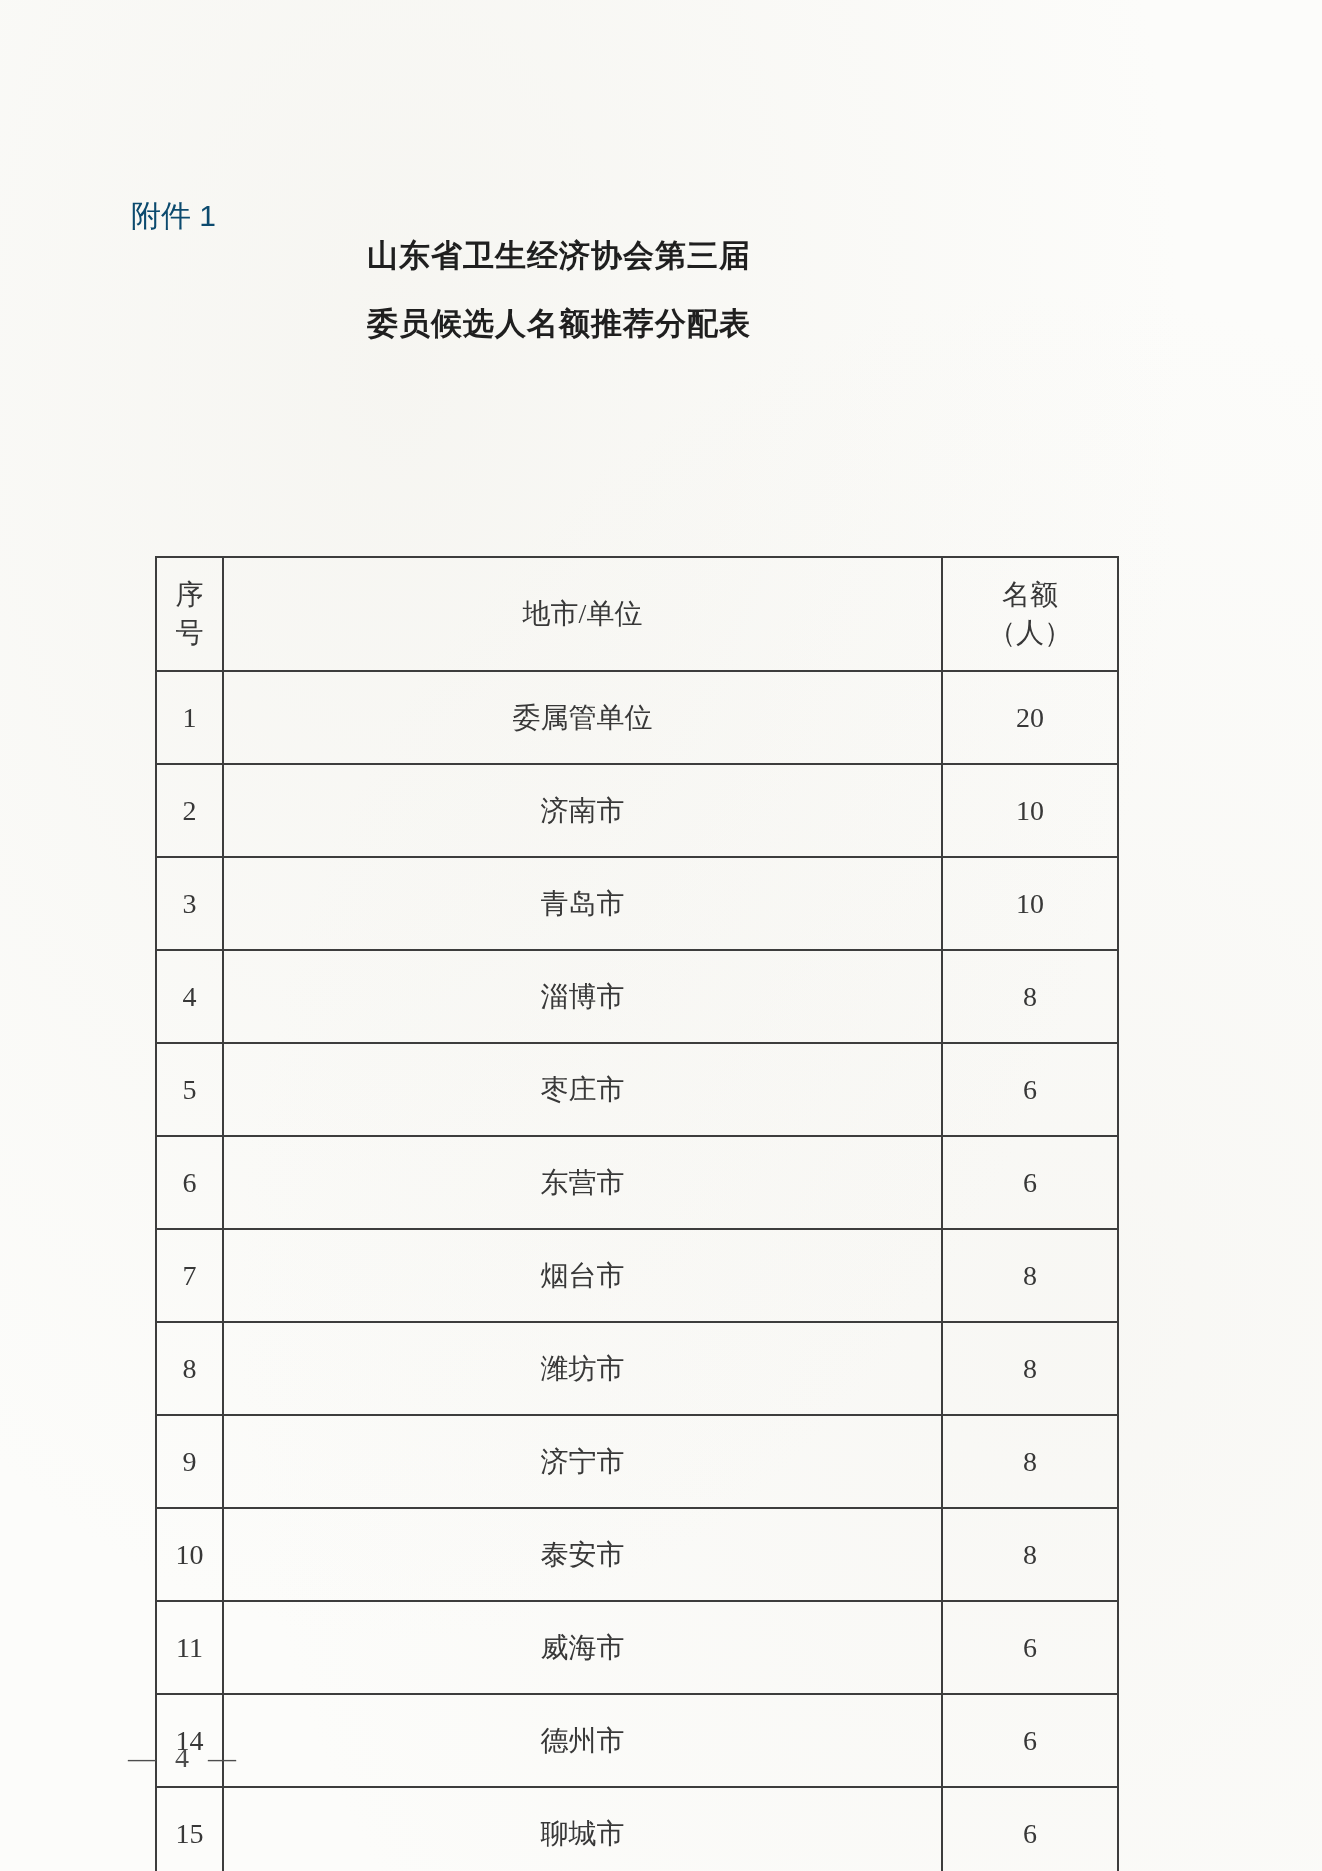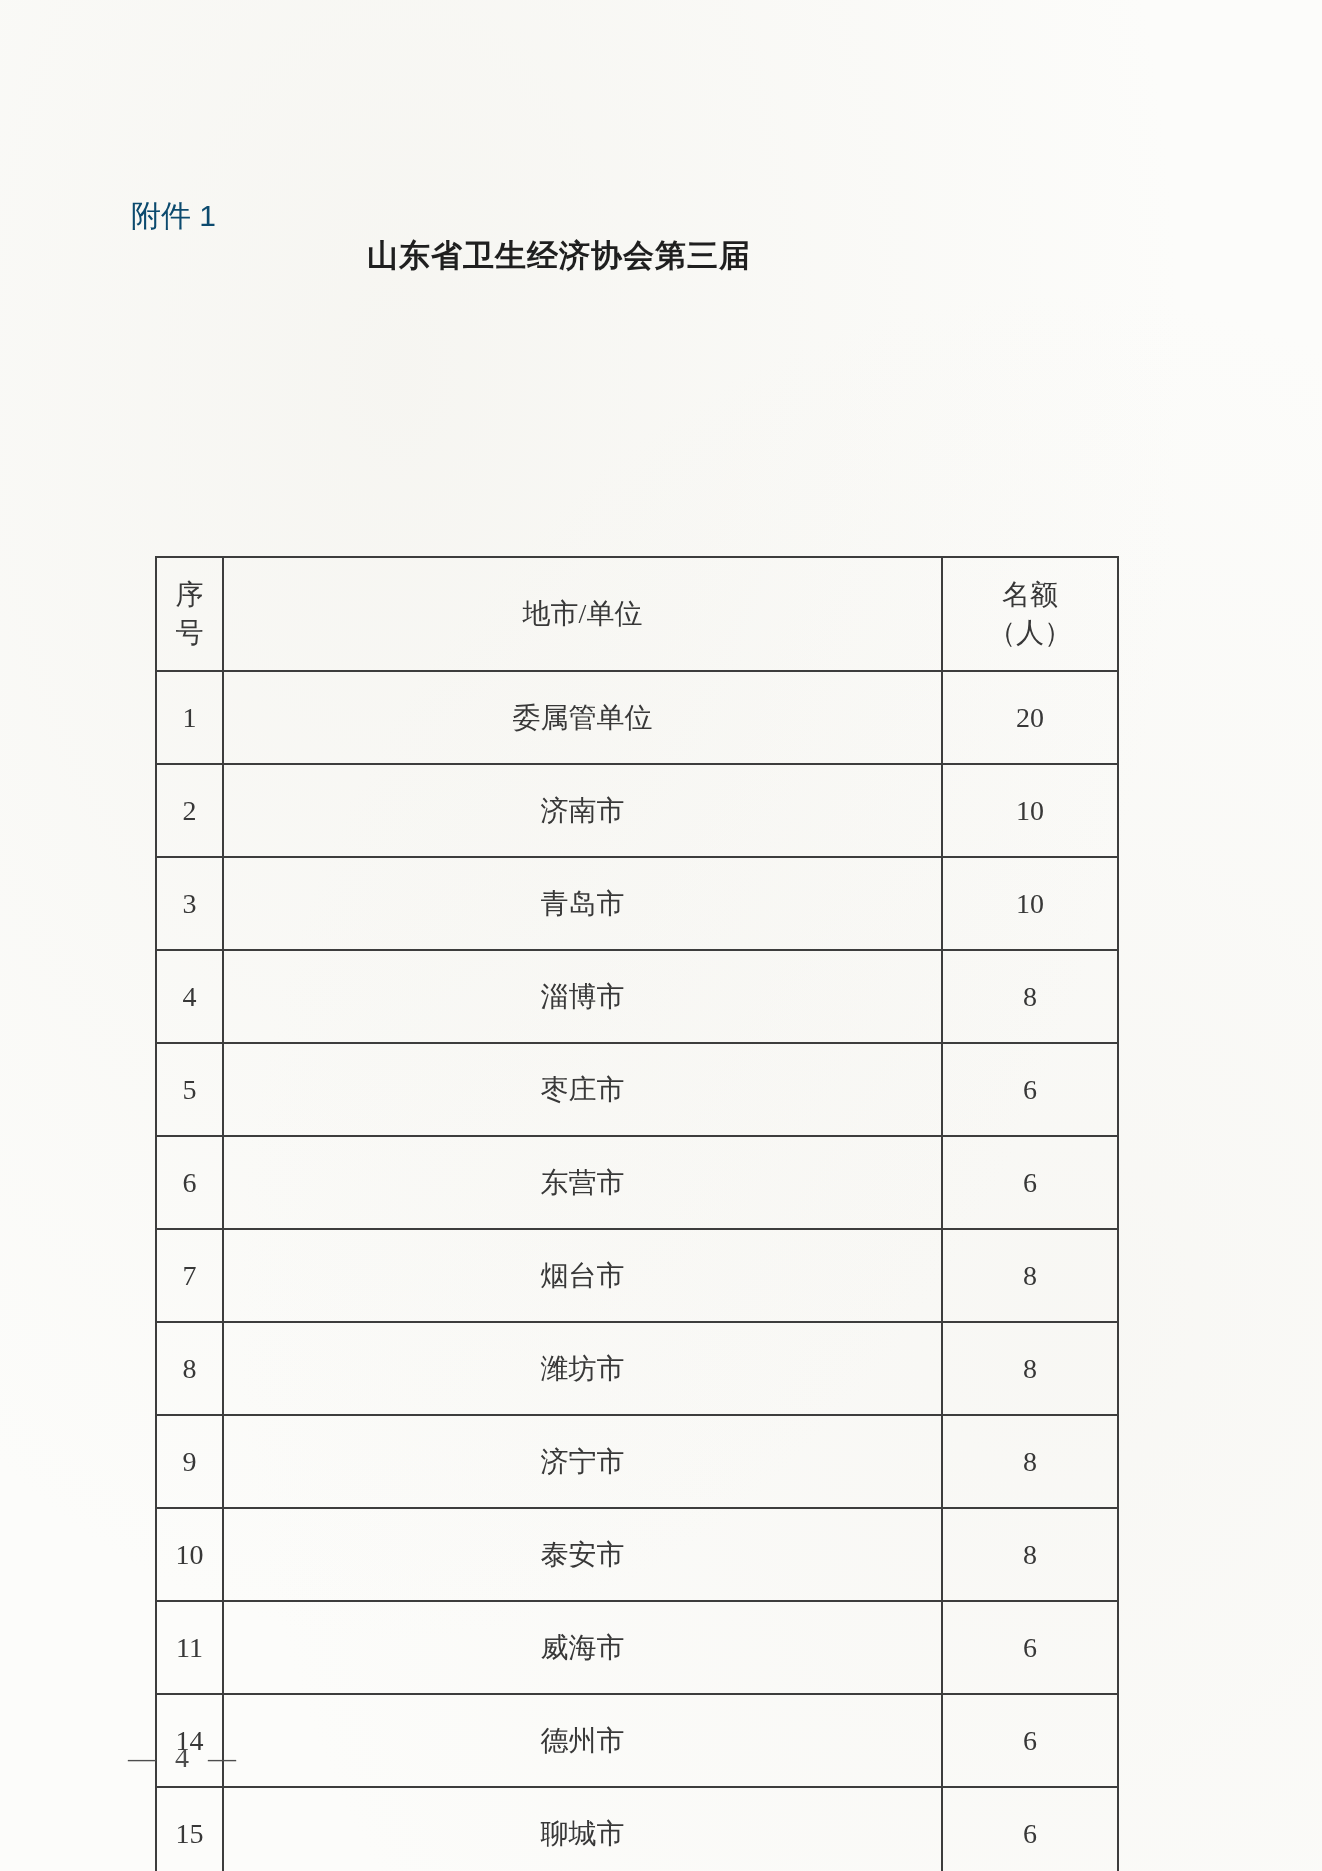"委员候选人名额推荐分配表" div.title-line { html: none -> <div>委员候选人名额推荐分配表</div> }
